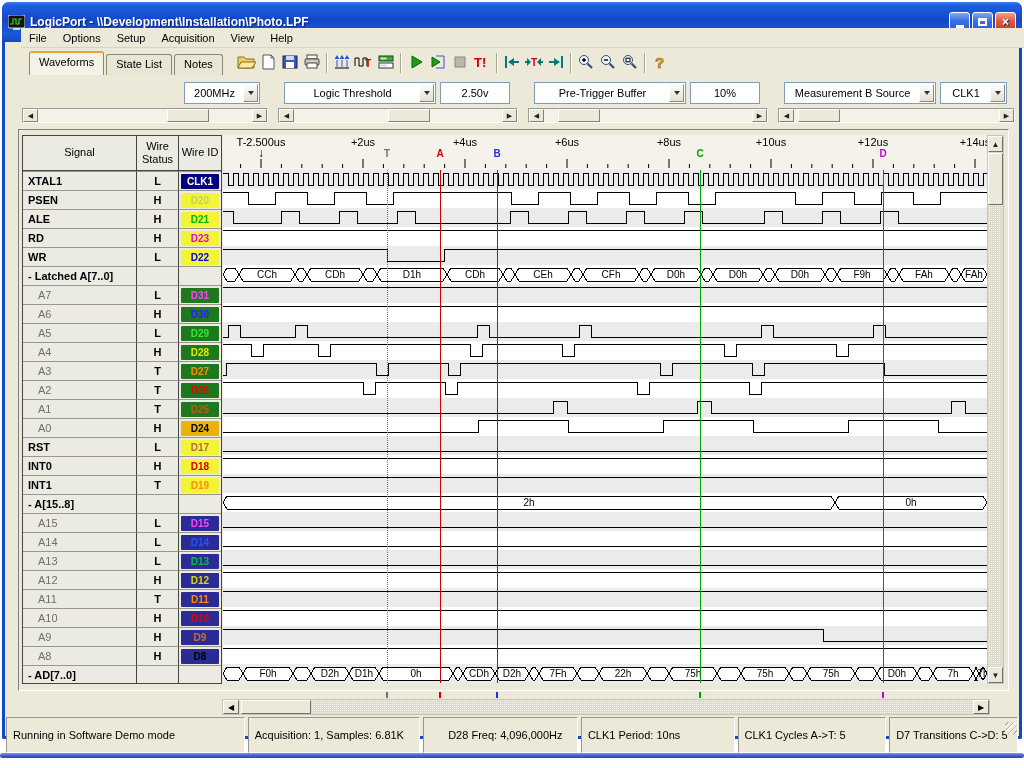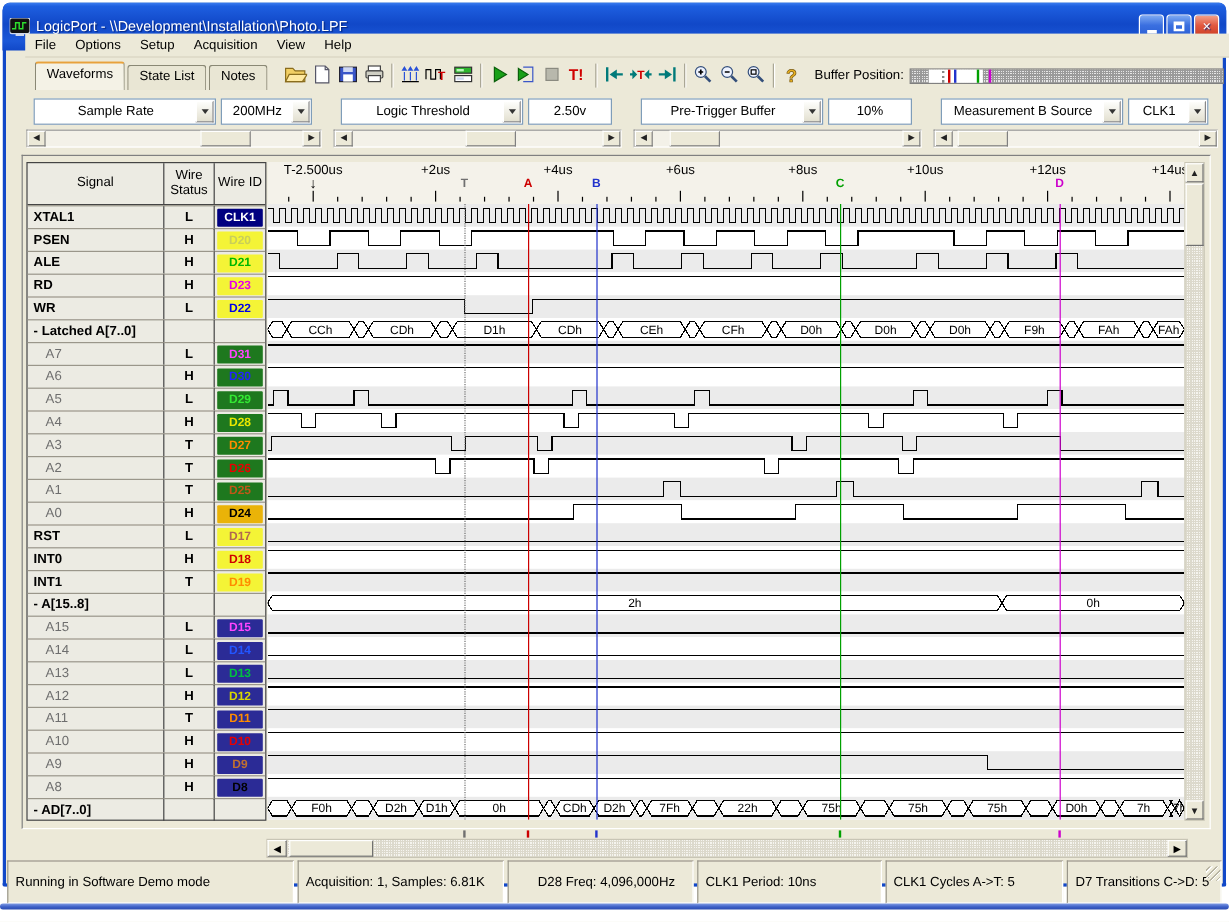"LogicPort -" .titlebar { font-weight: normal -> bold }
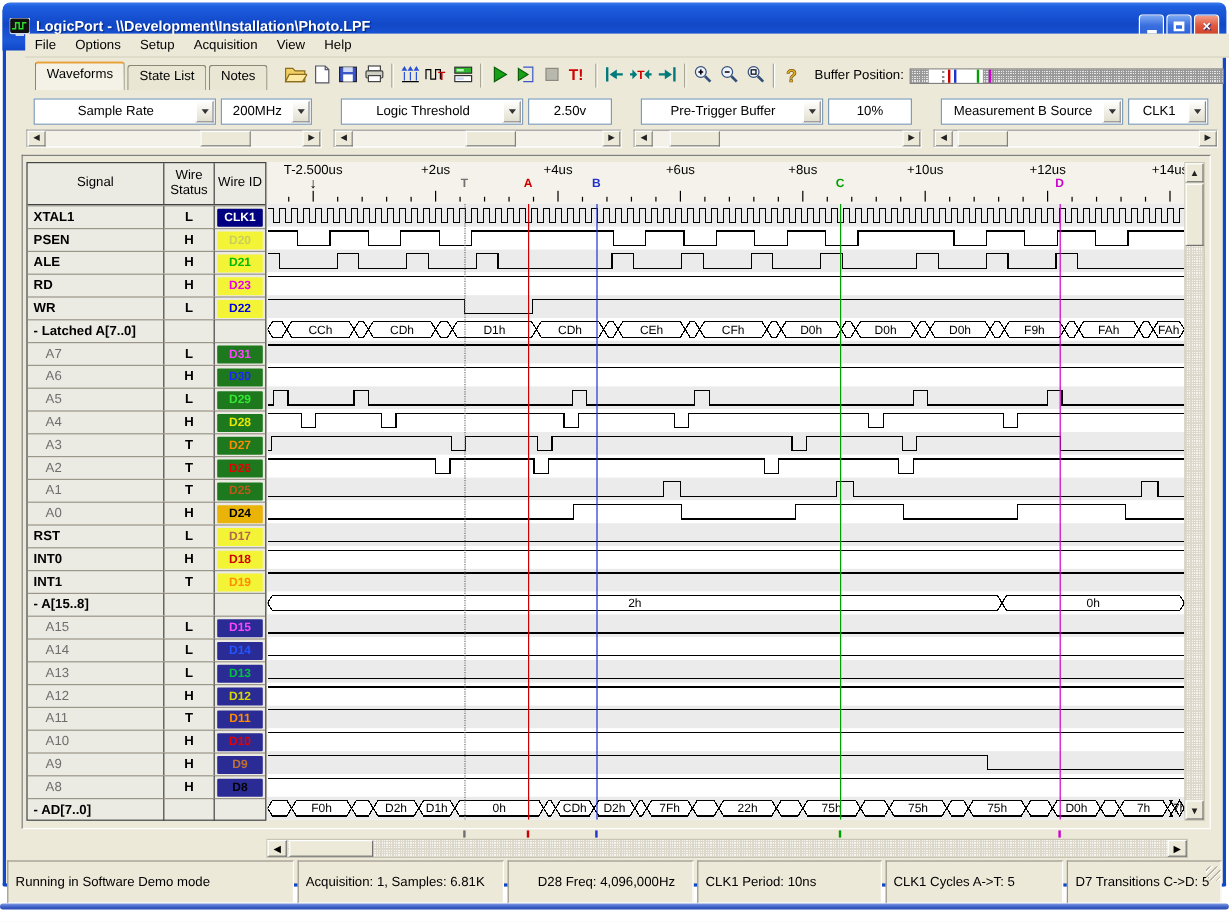"Buffer Position:" div.buffer-wrap { html: <div> <span>Buffer Position:</span> <span> <span></span> <span></span> <span></span> <span></span> <span></span> <span></span> </span> </div> -> none }
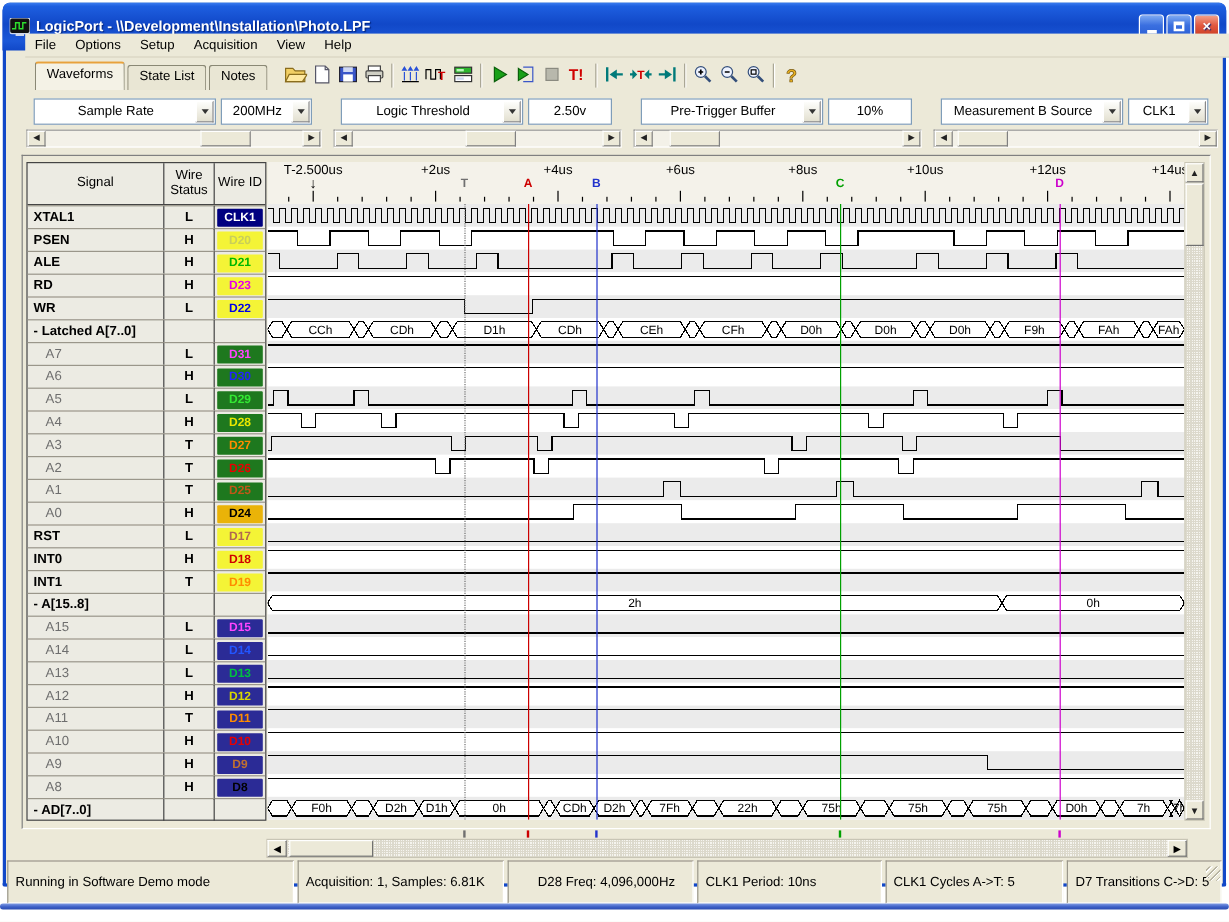"Sample Rate" div.dd { html: <div> <span>Sample Rate</span> <span> <i></i> </span> </div> -> none }
